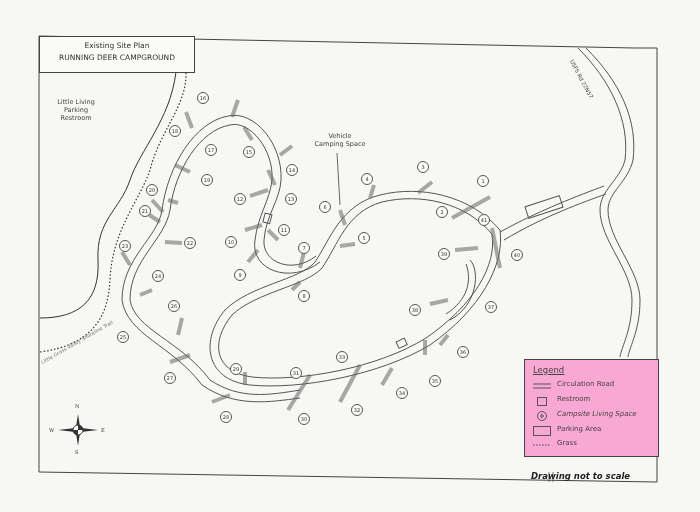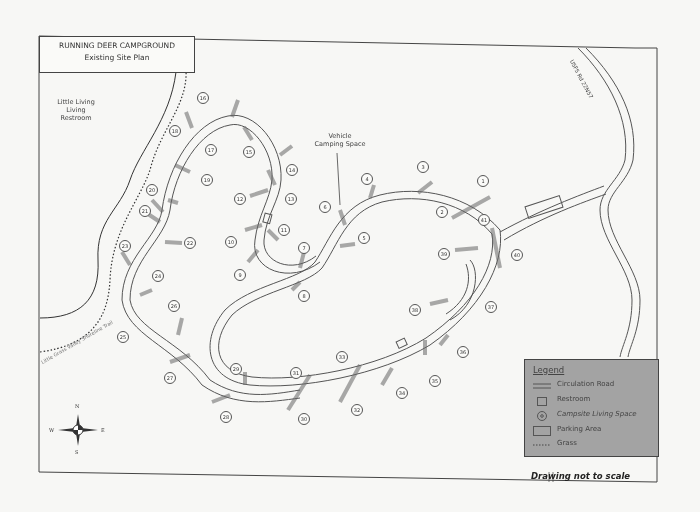"RUNNING DEER CAMPGROUND" div { order: before "Existing Site Plan" -> after "Existing Site Plan" }
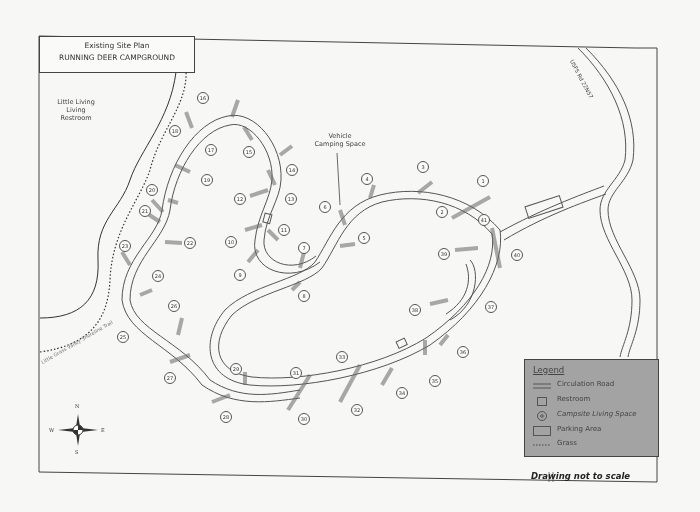"Living" div { text: Living -> Parking }
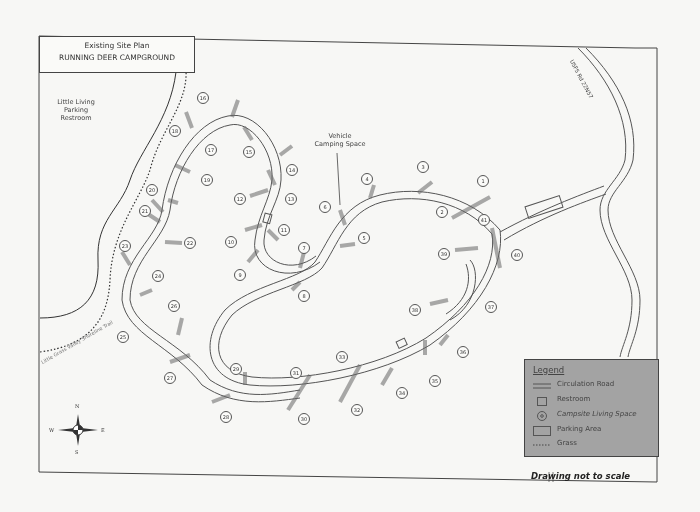"Legend" .legend { background: #a3a3a3 -> #f9a8d4 }
